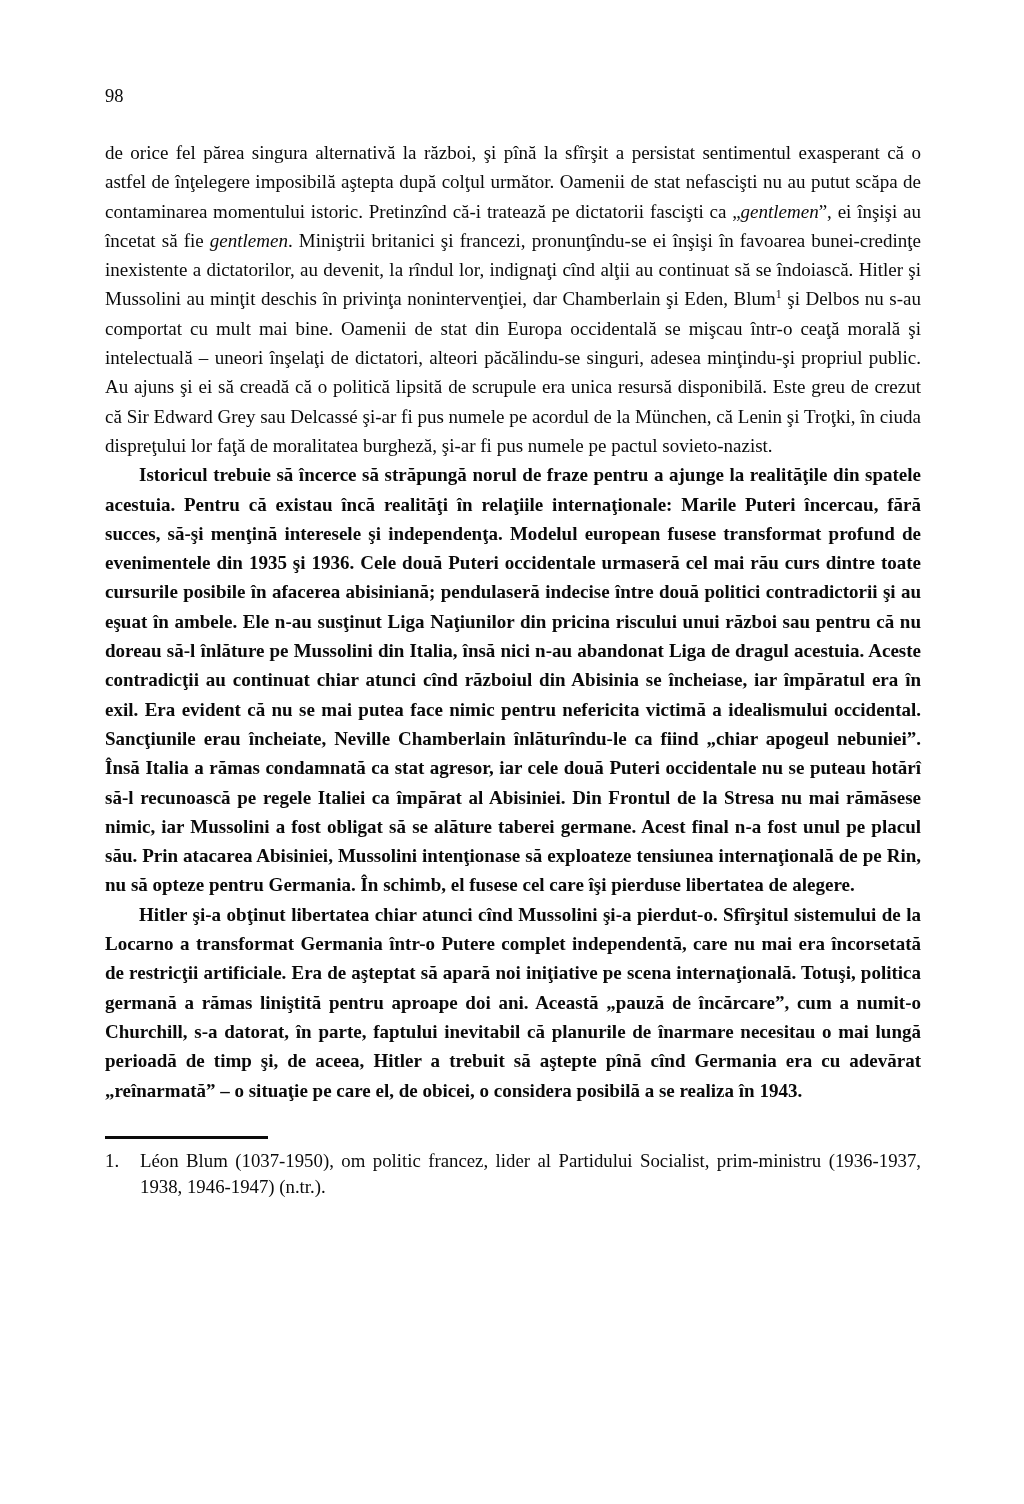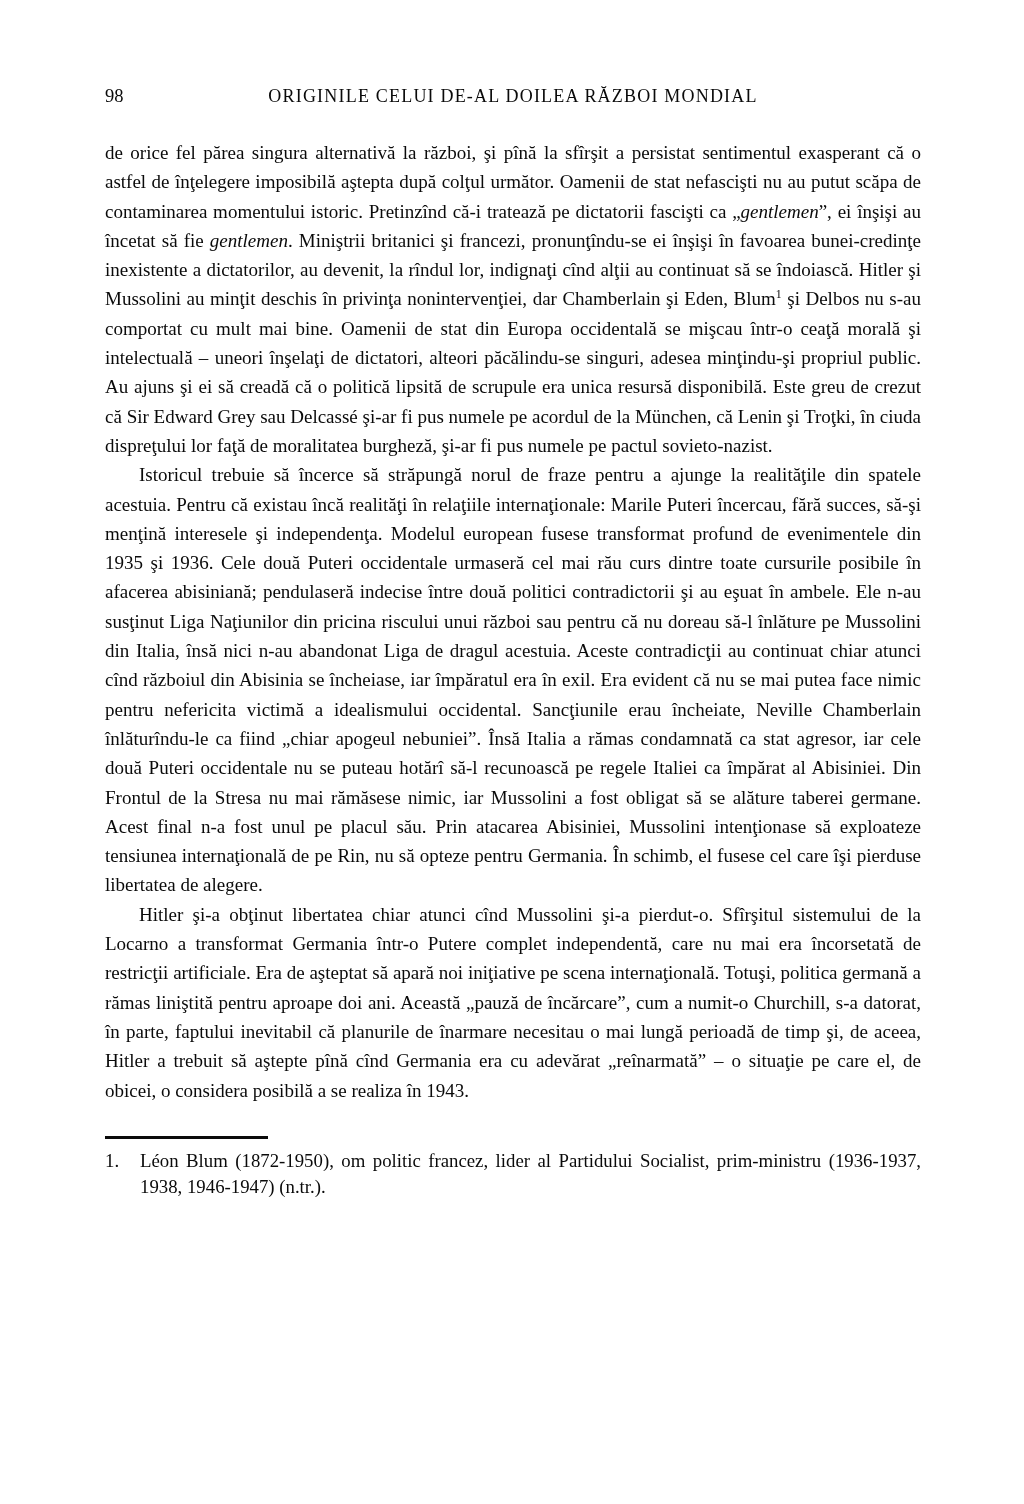"ORIGINILE CELUI DE-AL DOILEA RĂZBOI" span.running-title { html: <span>ORIGINILE CELUI DE-AL DOILEA RĂZBOI MONDIAL</span> -> none }
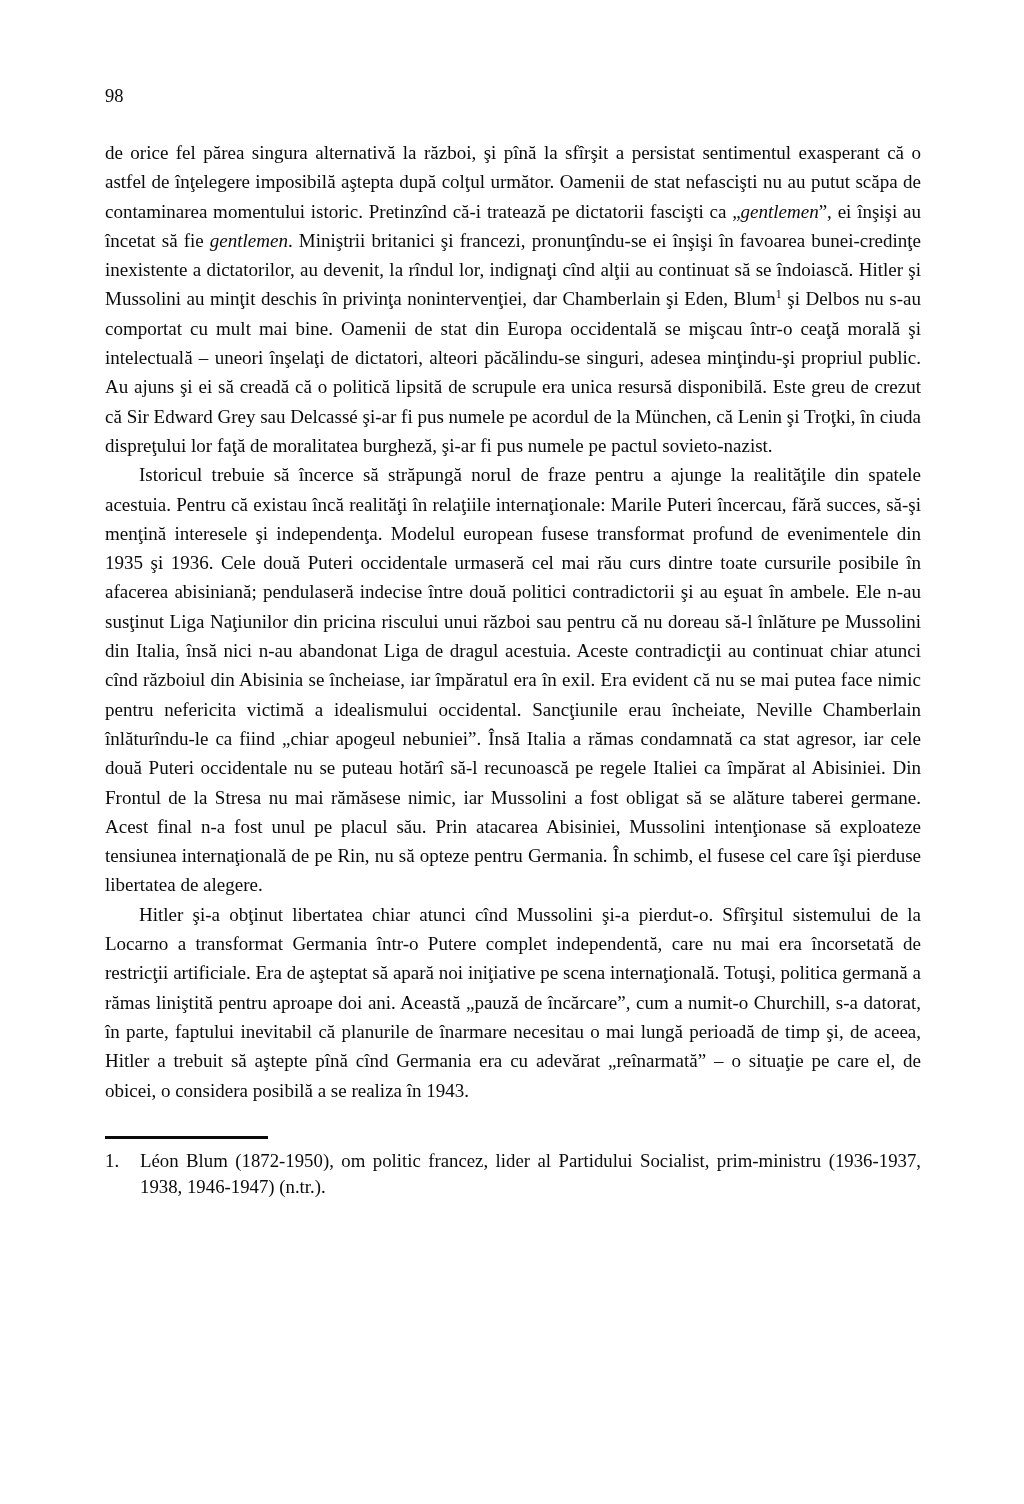"Istoricul trebuie să încerce să" .body-text p.indented { font-weight: none -> bold }
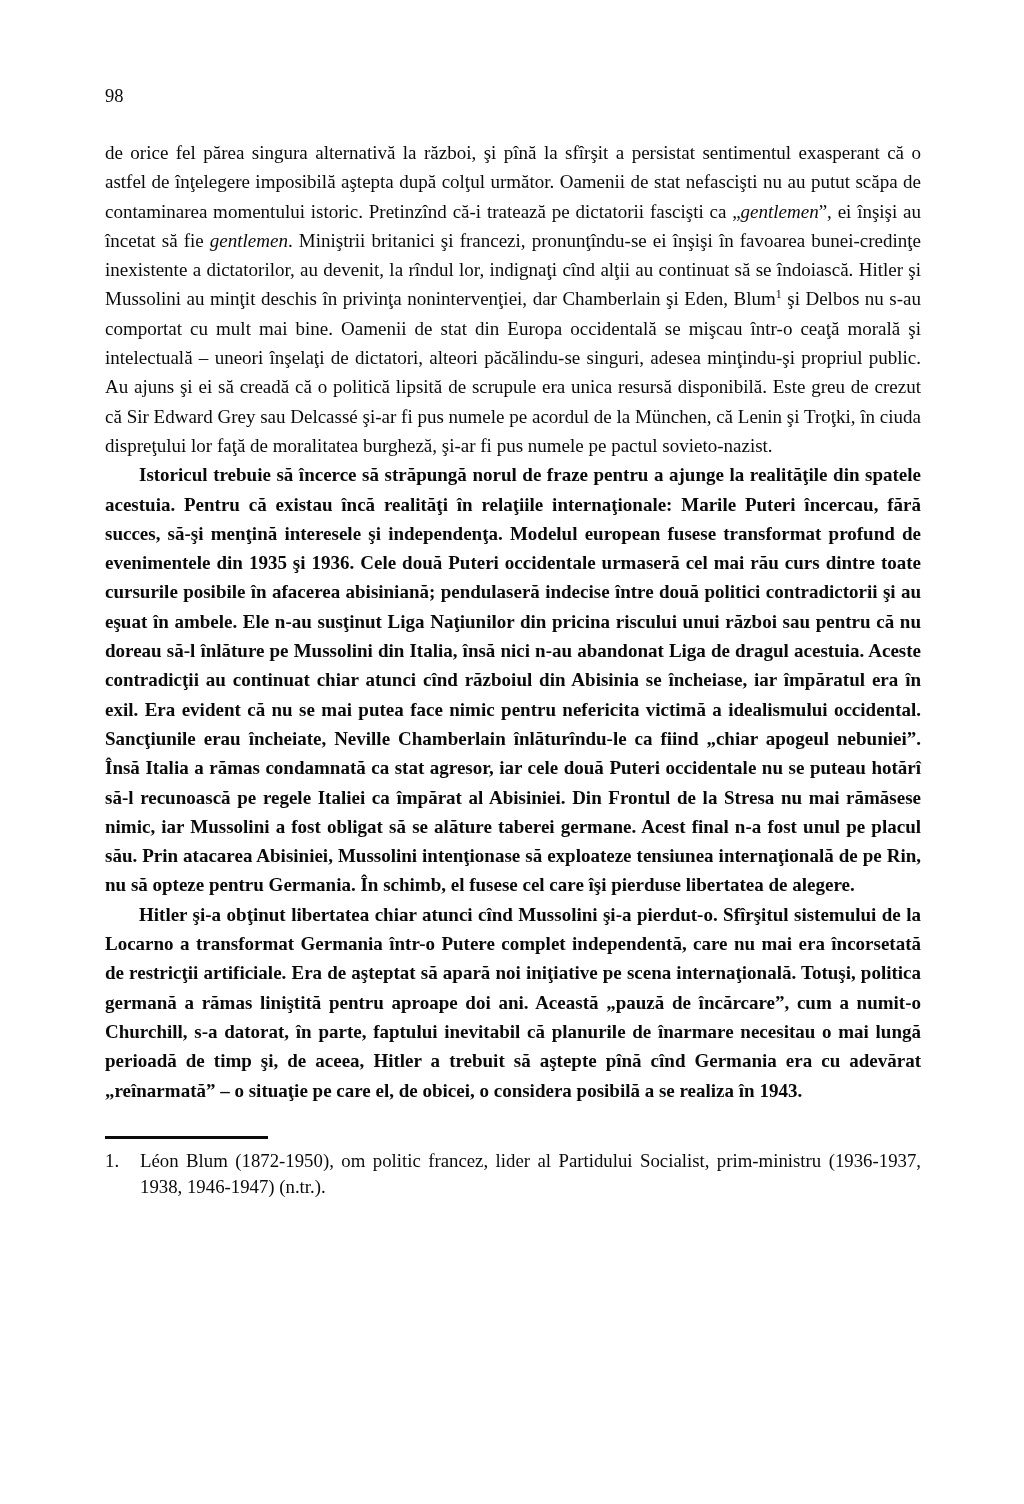"Léon Blum (1872-1950), om politic" span.footnote-text { text: 1872-1950 -> 1037-1950 }
